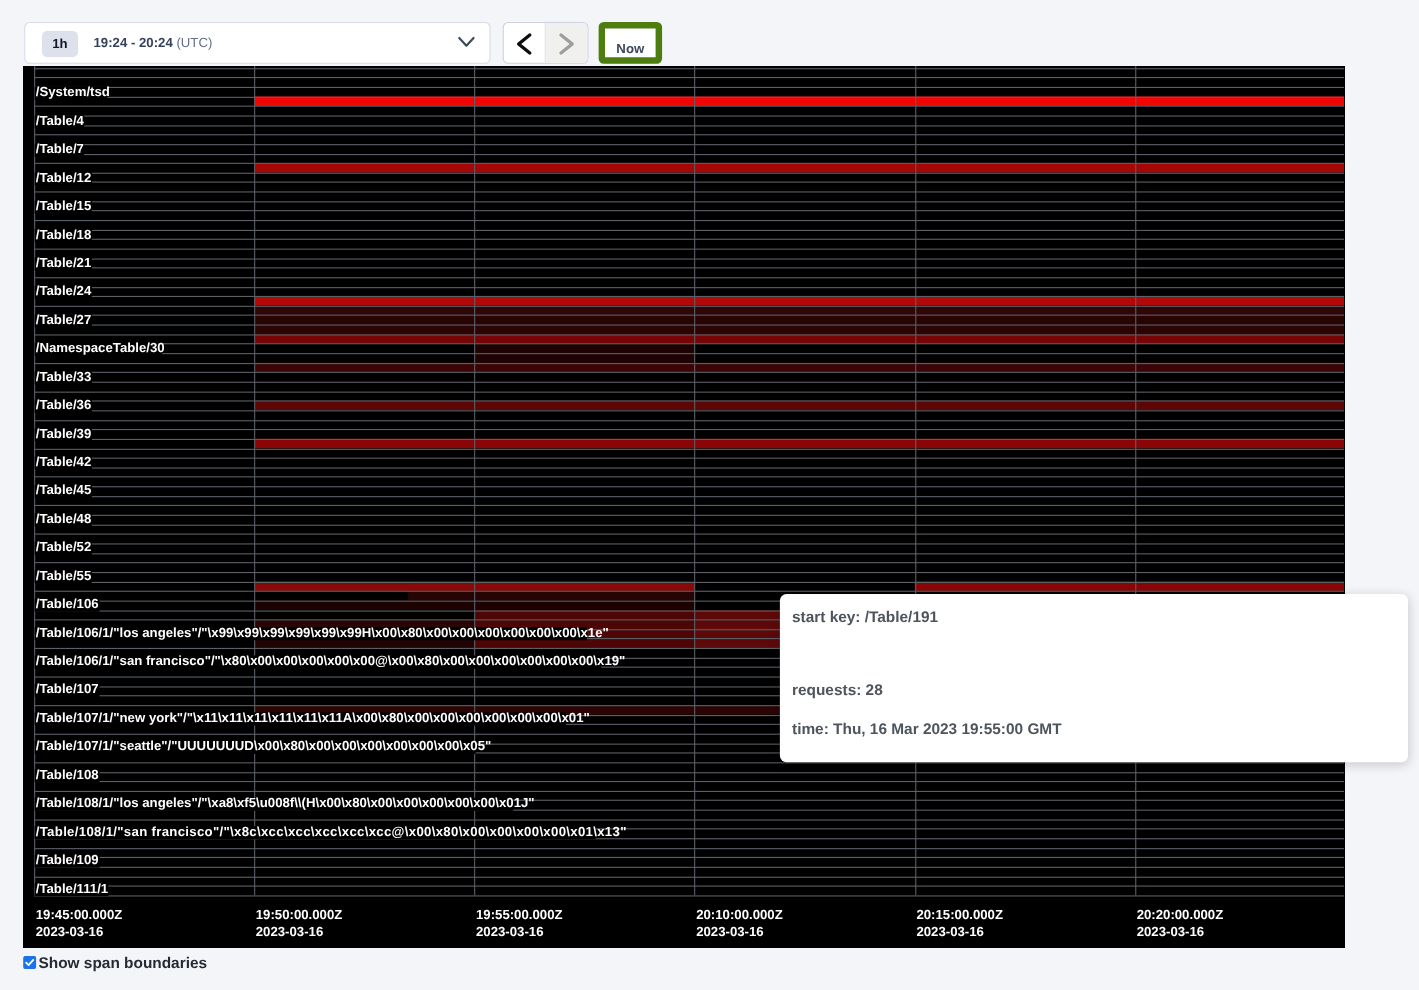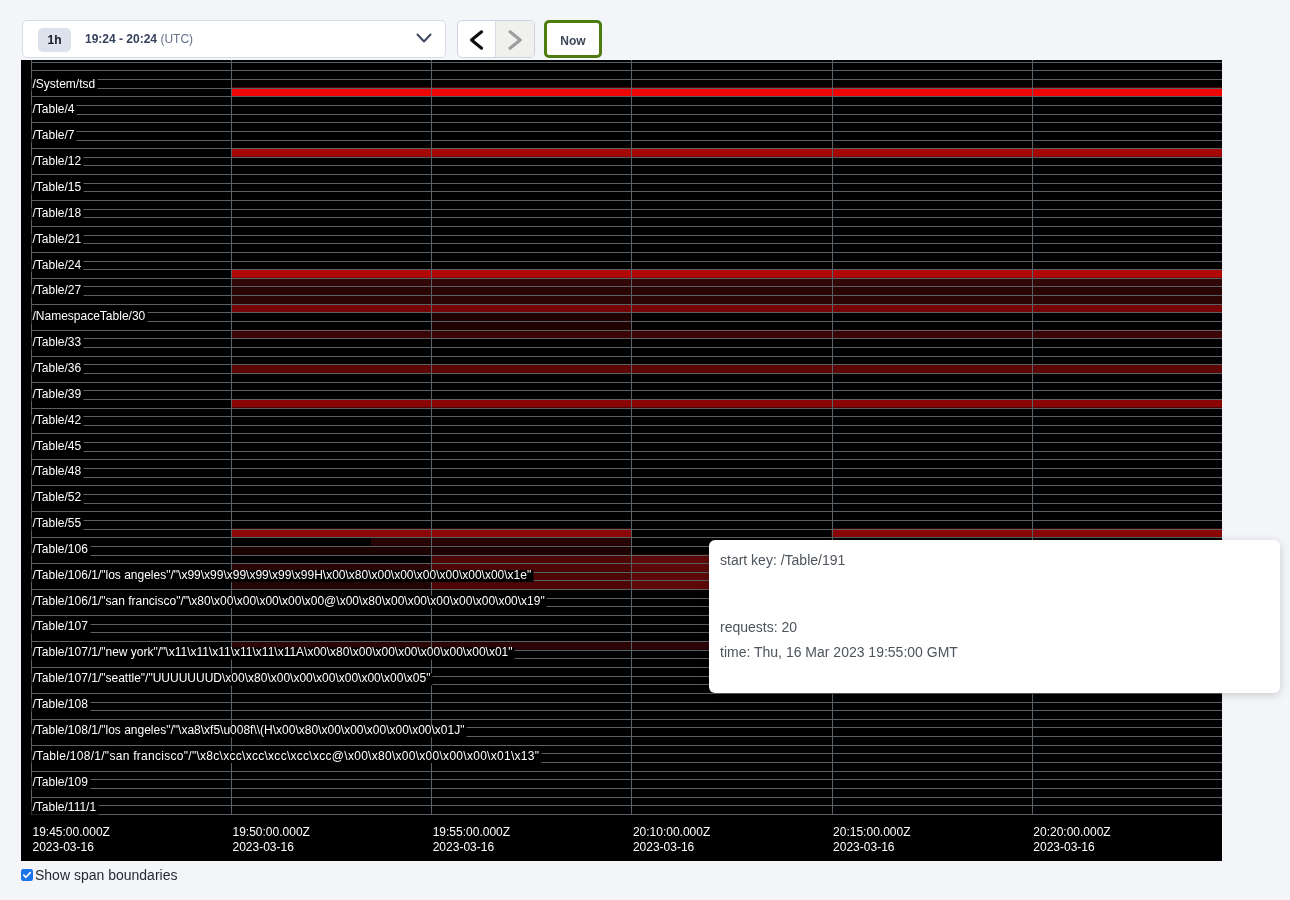"Now" .nowbtn { border: 3px solid #4d7c0f -> 6px solid #4d7c0f }
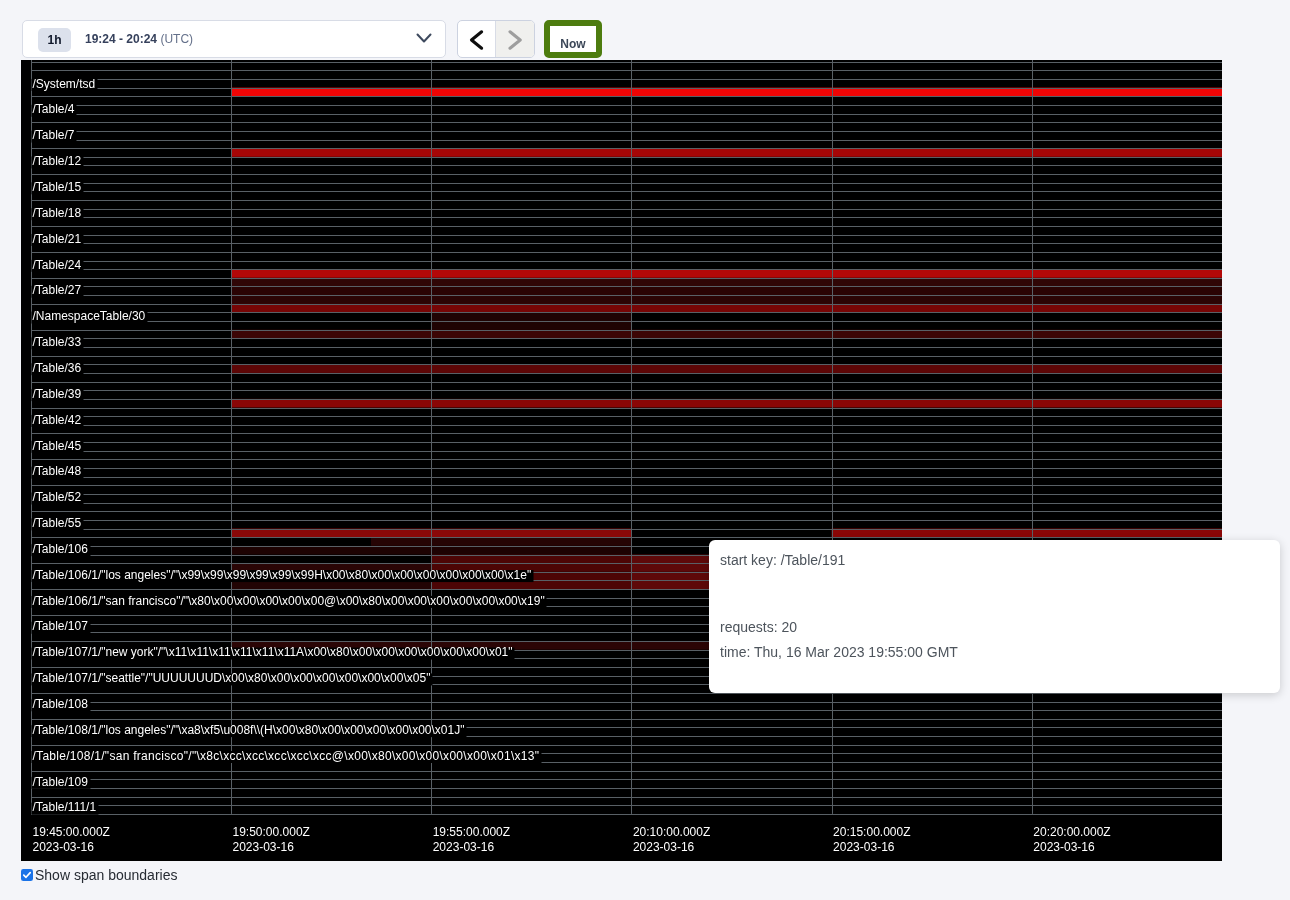"/System/tsd" .chart, .tooltip, .cbxlabel, .rangetxt, .badge, .nowbtn { font-weight: none -> bold }
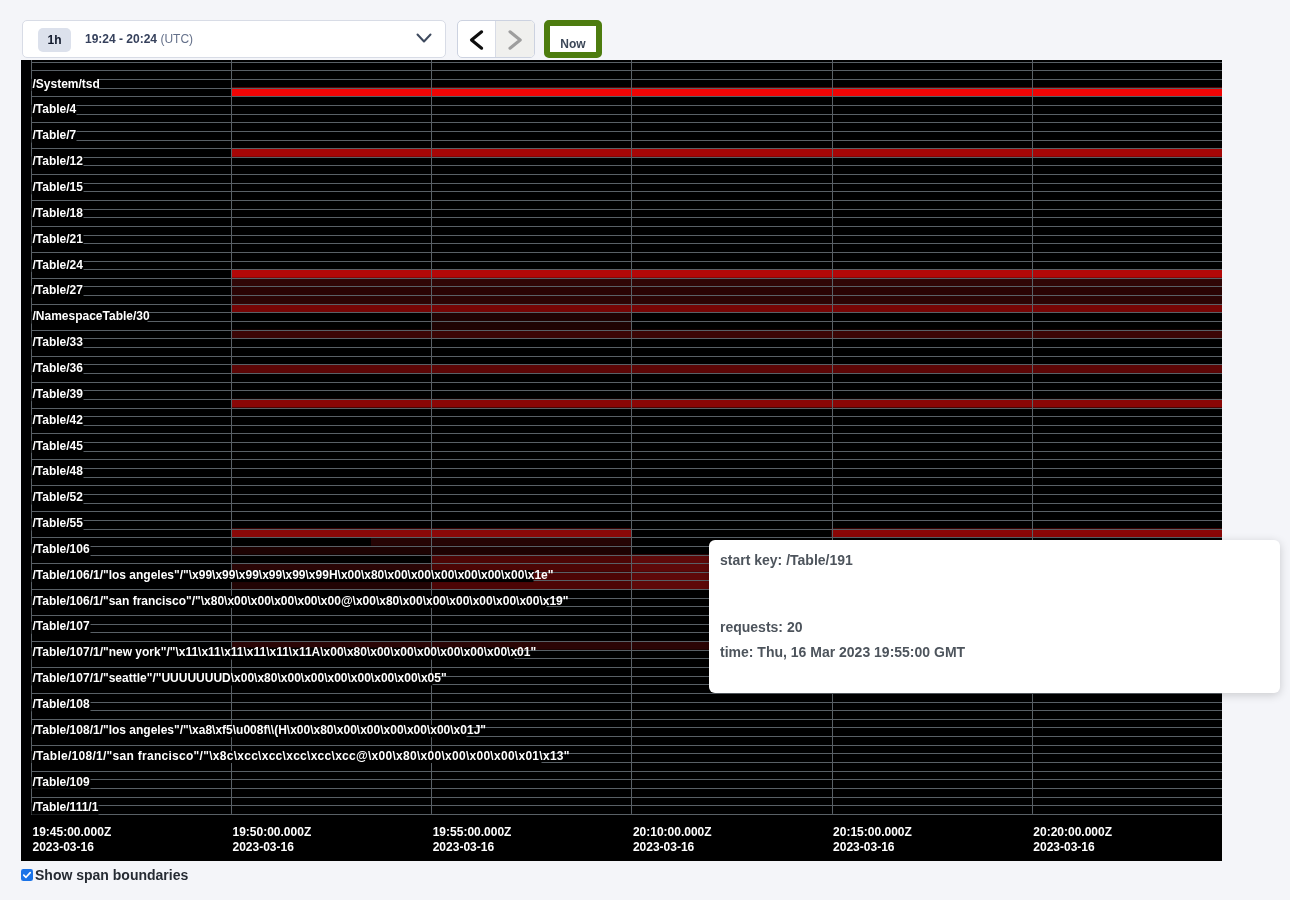"requests: 20" div { text: 20 -> 28 }
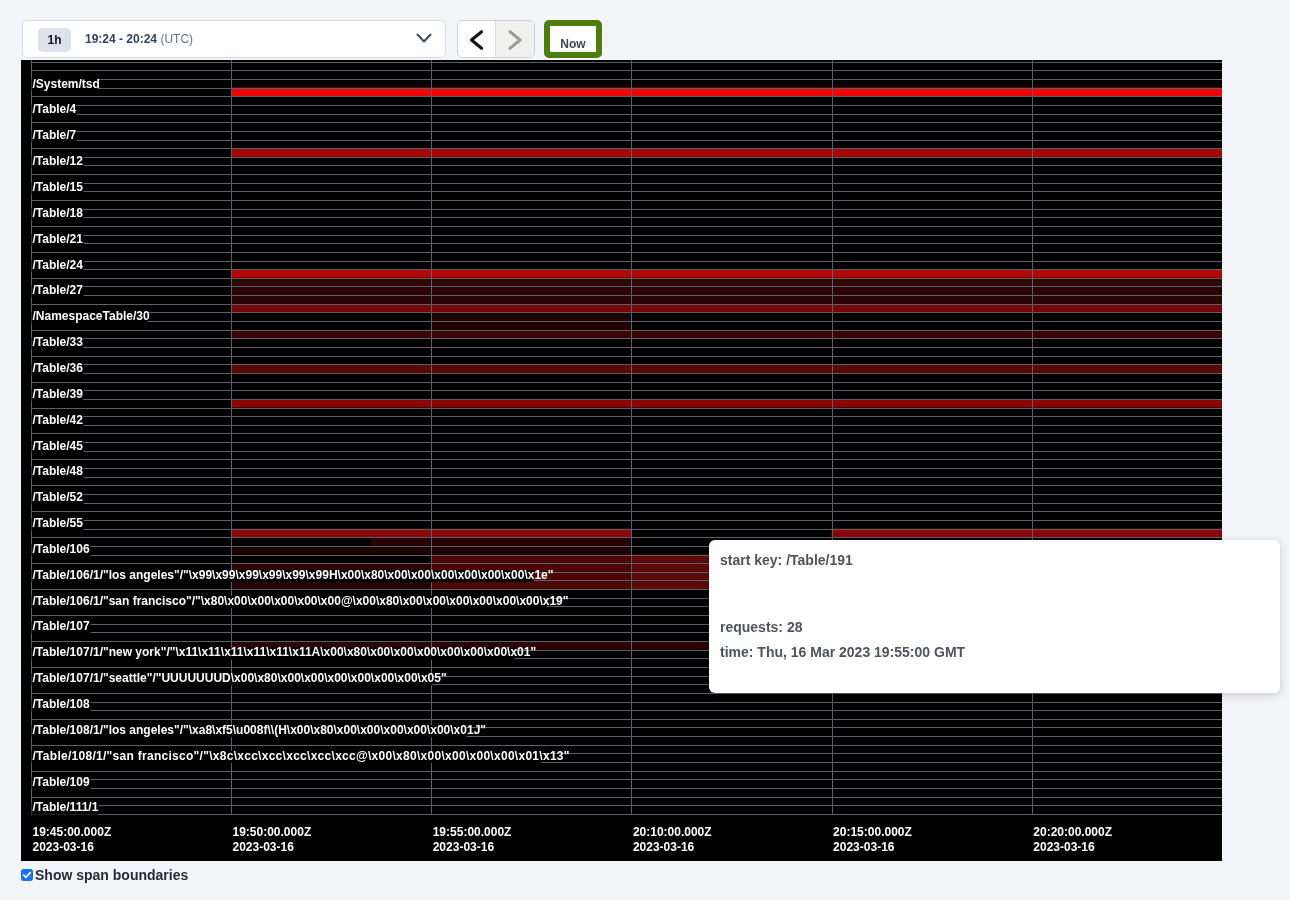"time: Thu, 16 Mar 2023" div { top: 104px -> 114px }
